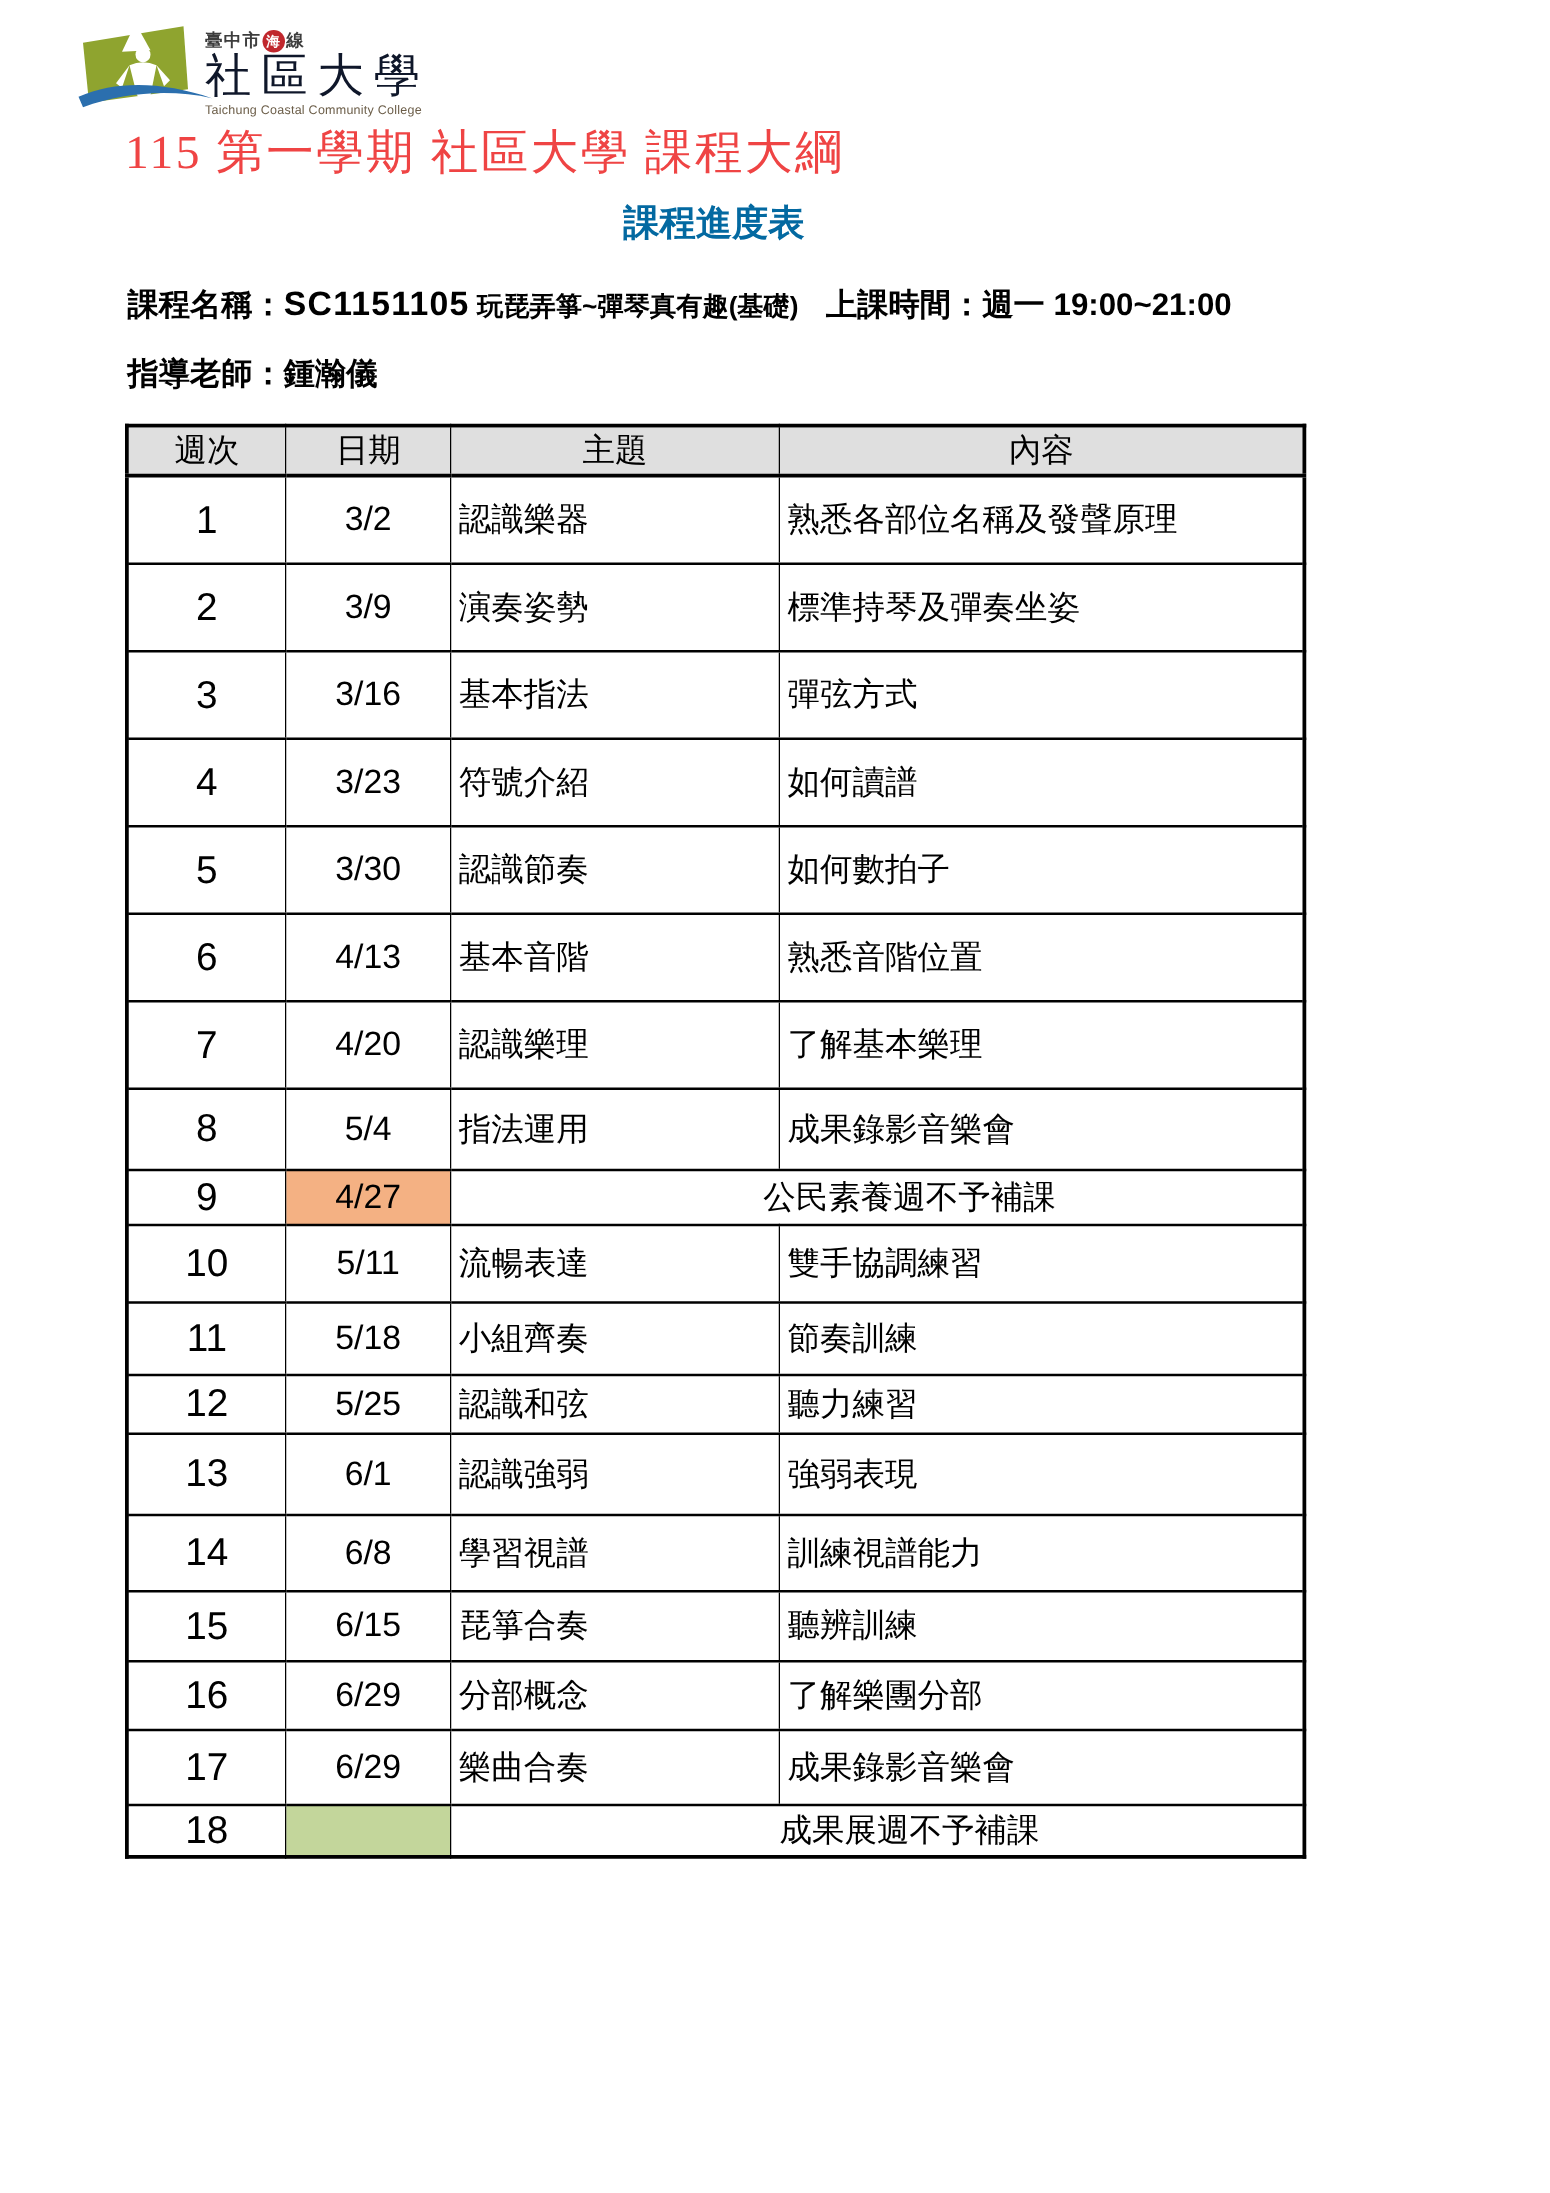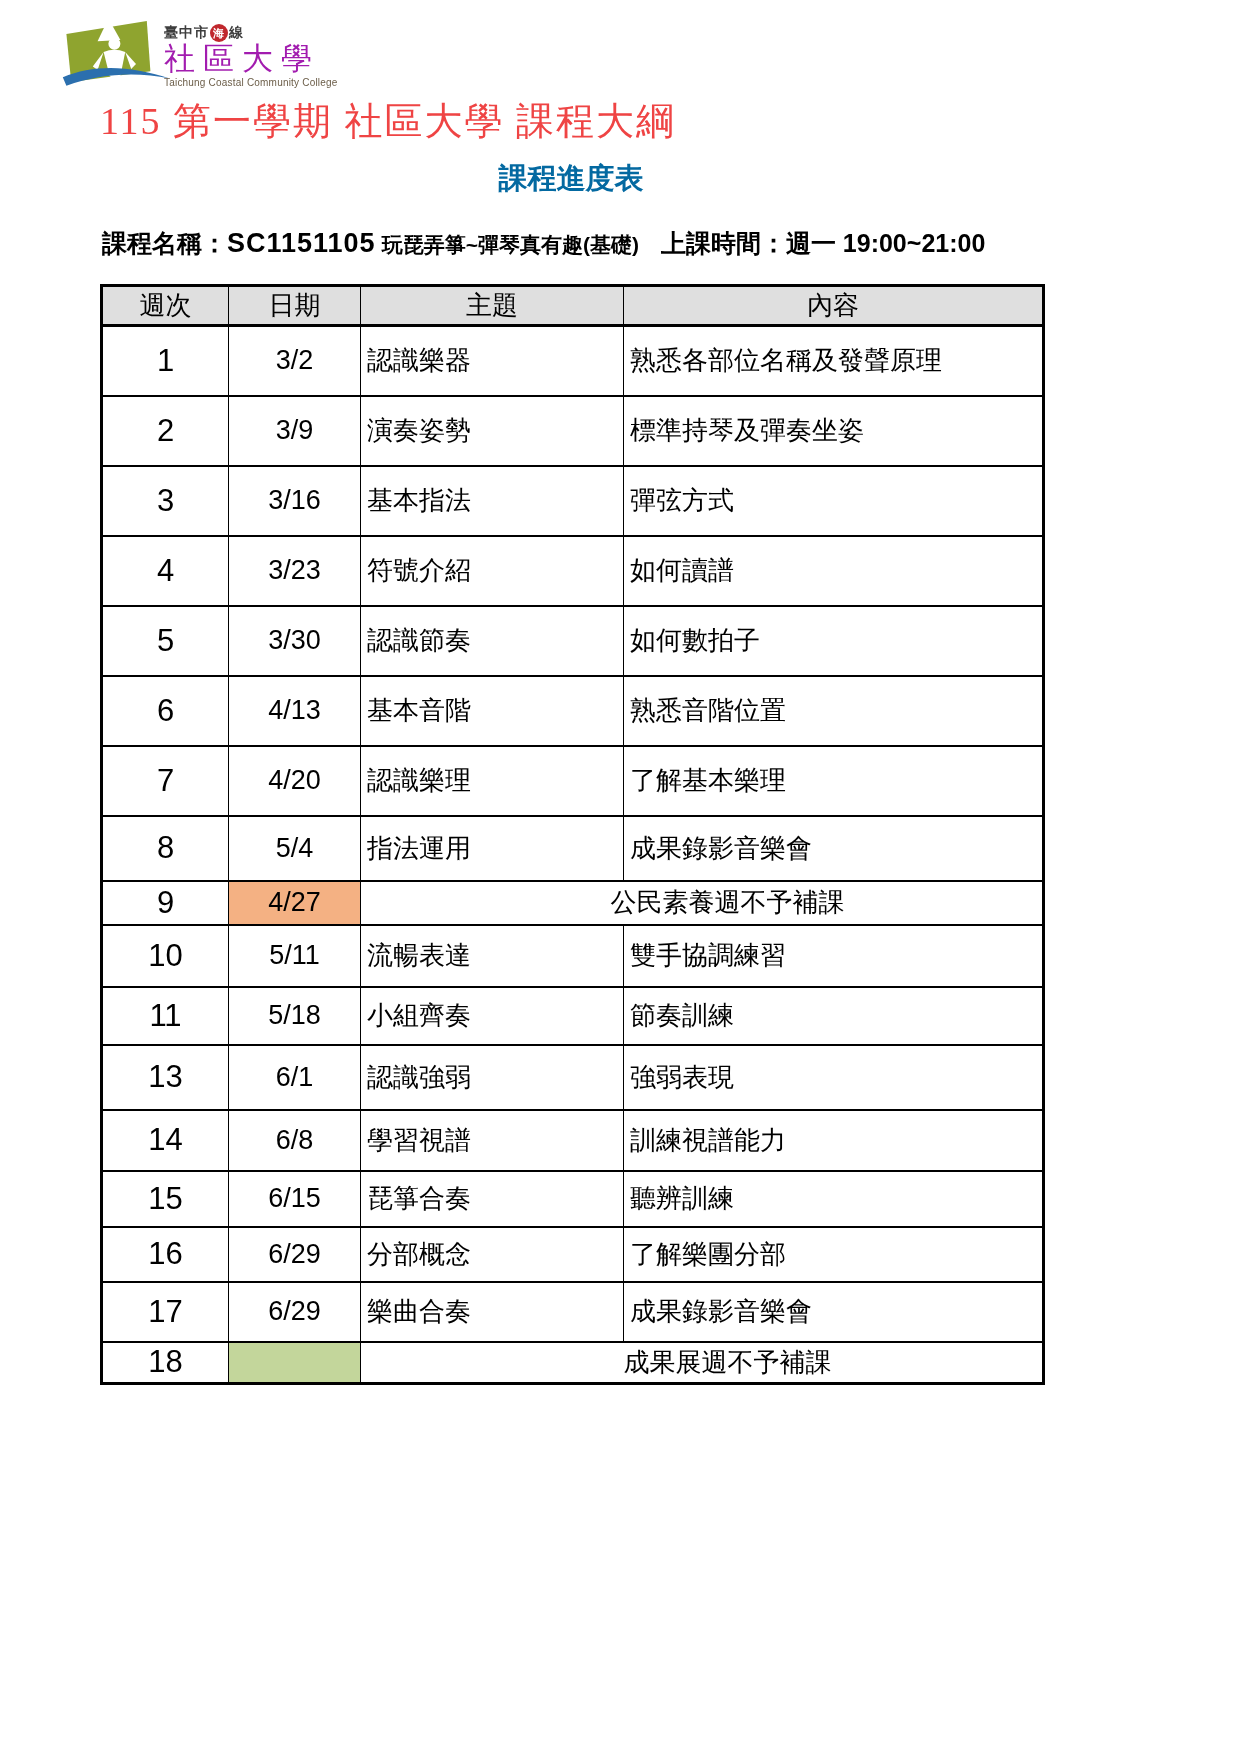"社區大學" .logo-line2 { color: #a21caf -> #0f172a; font-size: 31px -> 37px }
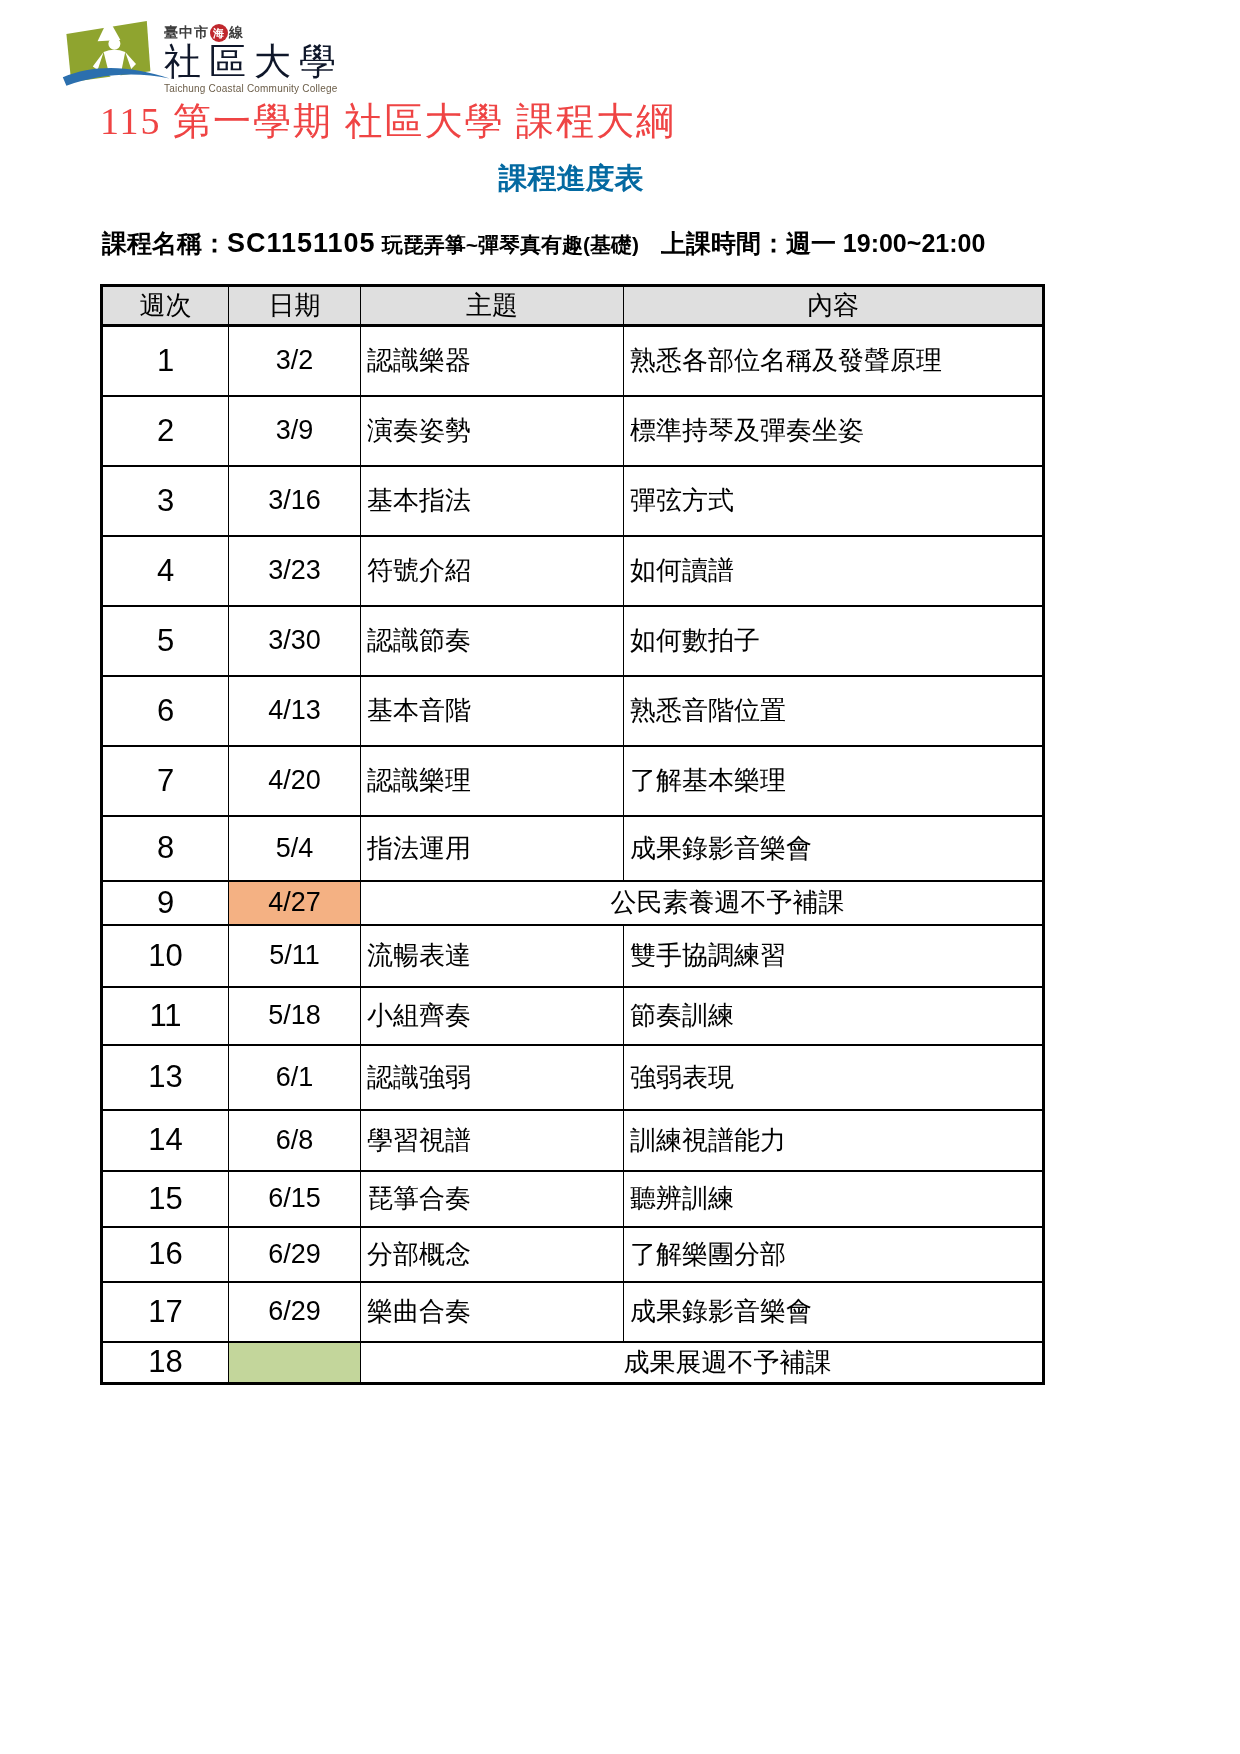"指導老師：鍾瀚儀" div.teacher-line { html: none -> <div> <span>指導老師：</span><span>鍾瀚儀</span> </div> }
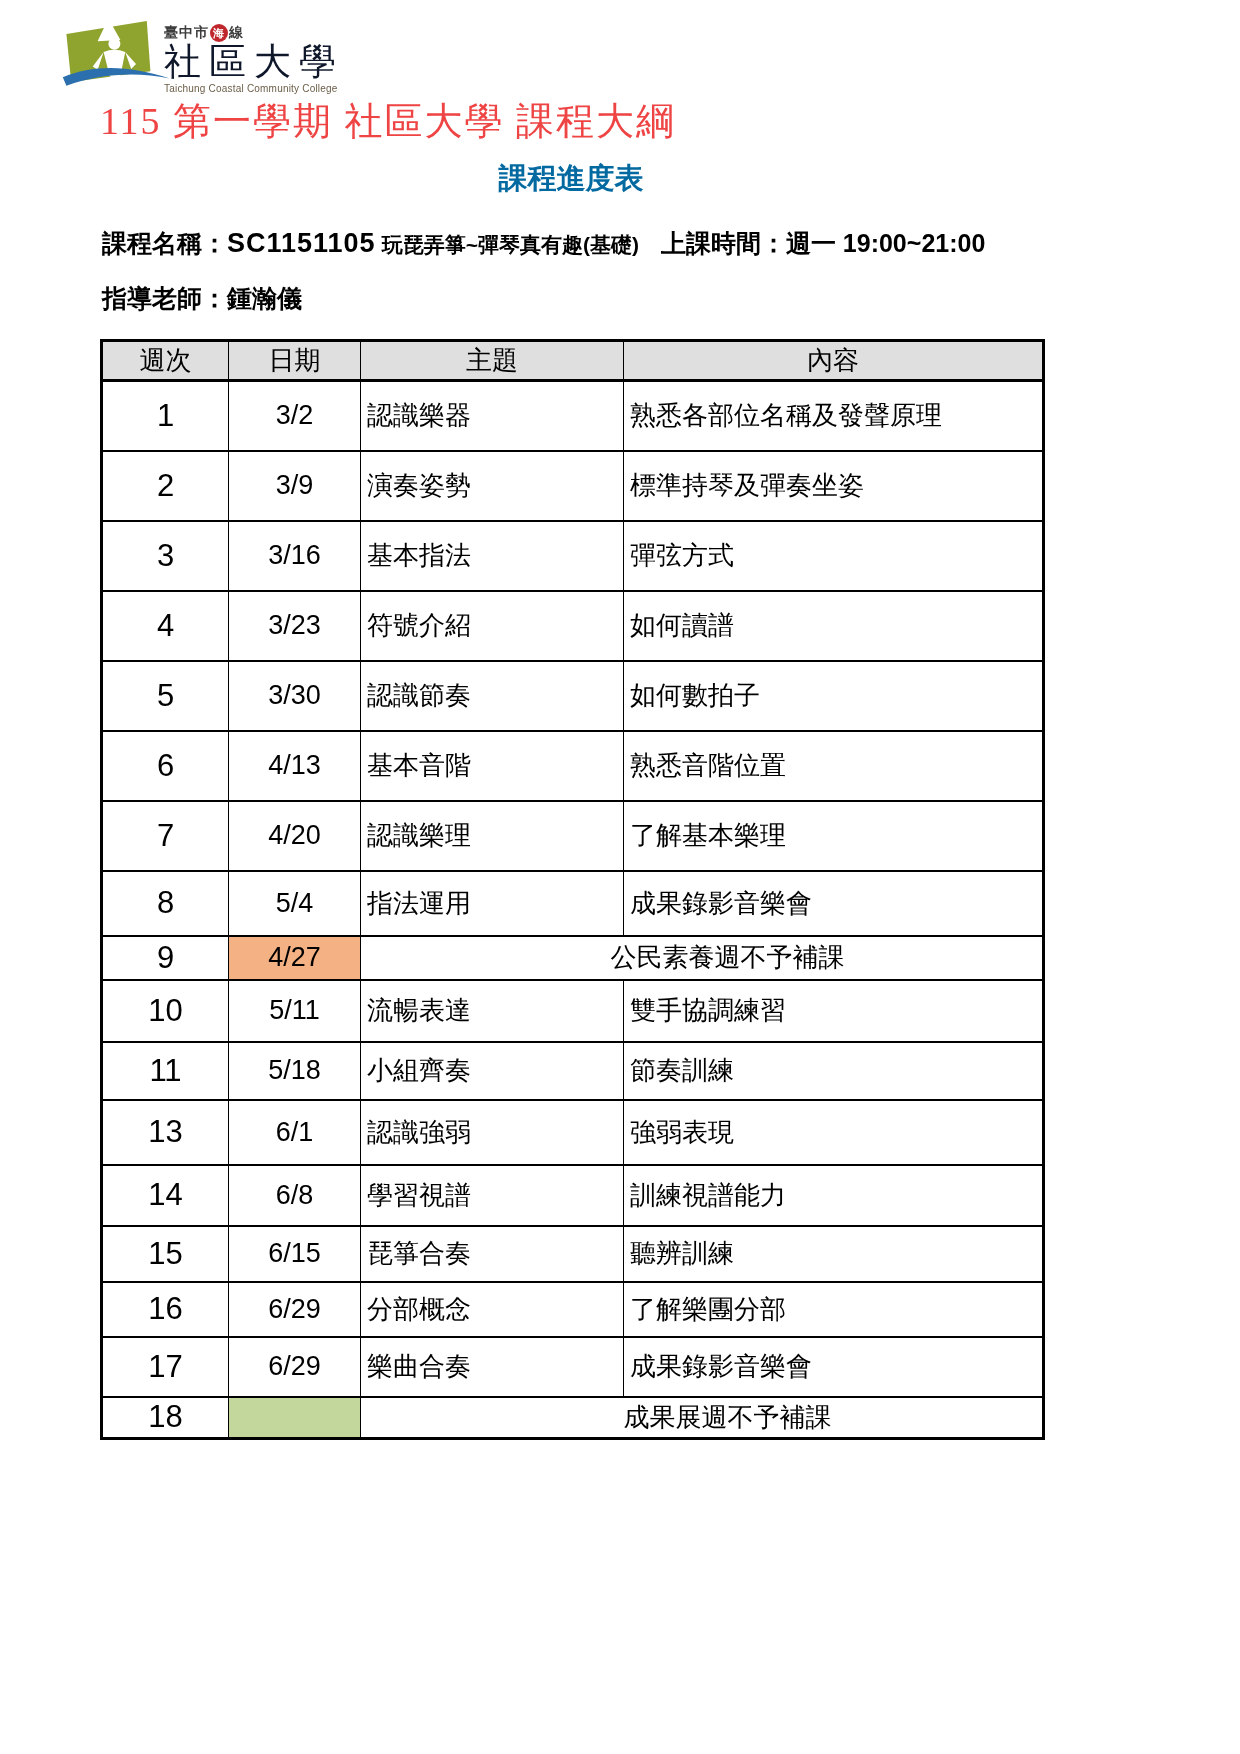"12" tr { html: none -> <tr> <td>12</td> <td>5/25</td> <td>認識和弦</td> <td>聽力練習</td> </tr> }
